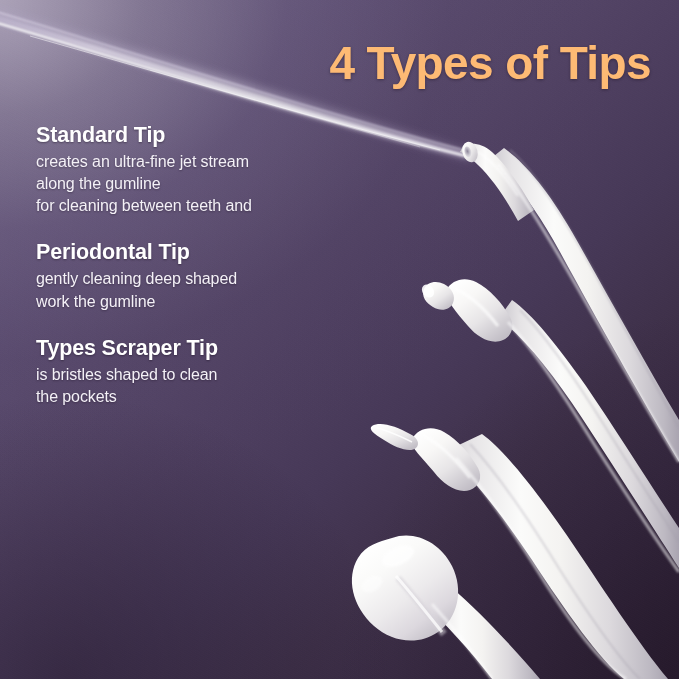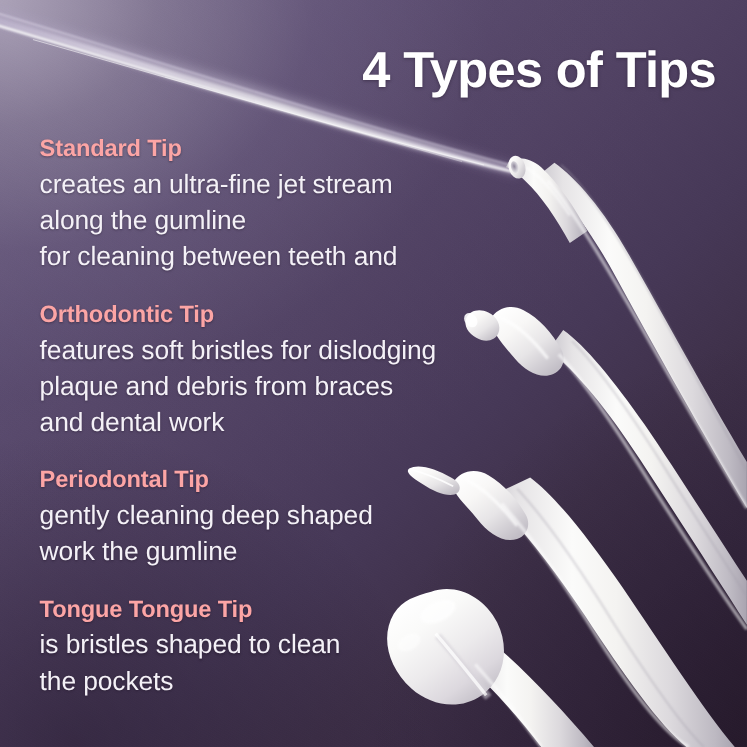"4 Types of Tips" .title { color: #ffffff -> #fdba74 }
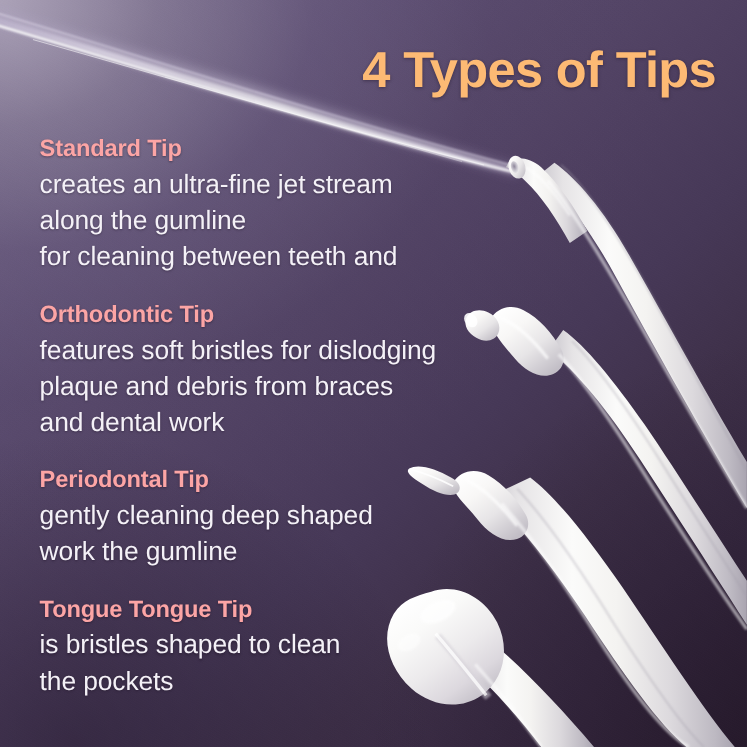"Standard Tip" .block-title { color: #fca5a5 -> #ffffff }
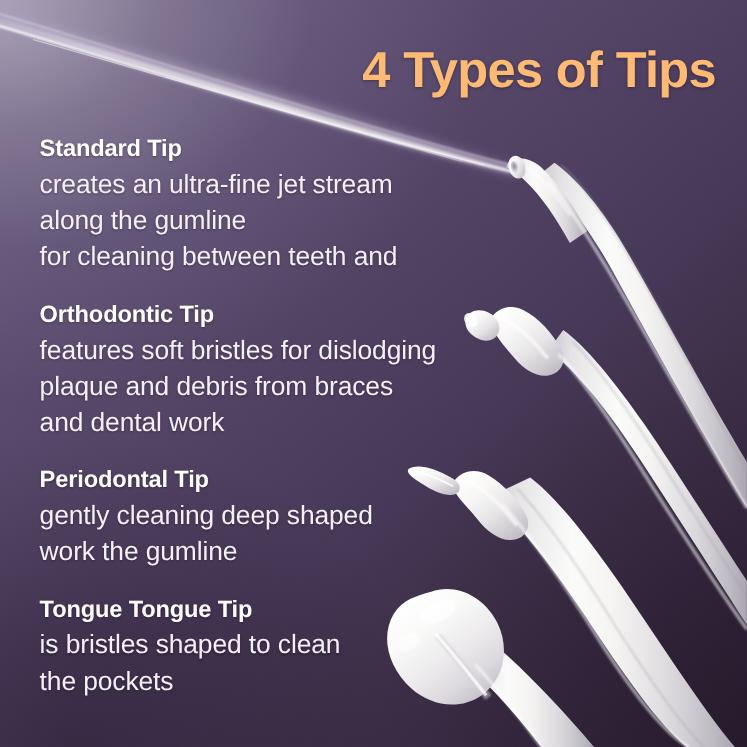"creates an ultra-fine jet stream" .block-desc { font-size: 24px -> 16px }
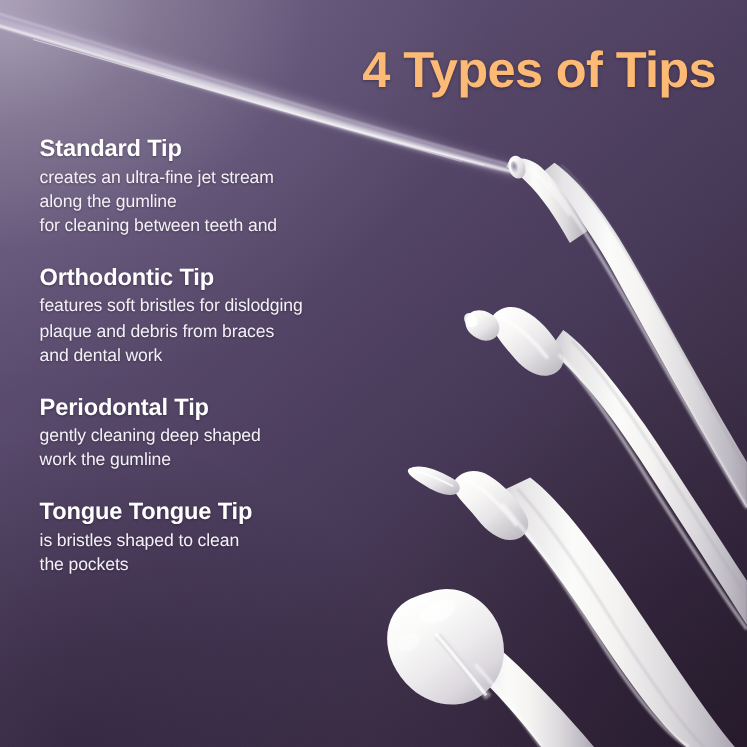"Orthodontic Tip" div.block { html: <div> <div>Orthodontic Tip</div> <div> <div>features soft bristles for dislodging</div> <div>plaque and debris from braces</div> <div>and dental work</div> </div> </div> -> none }
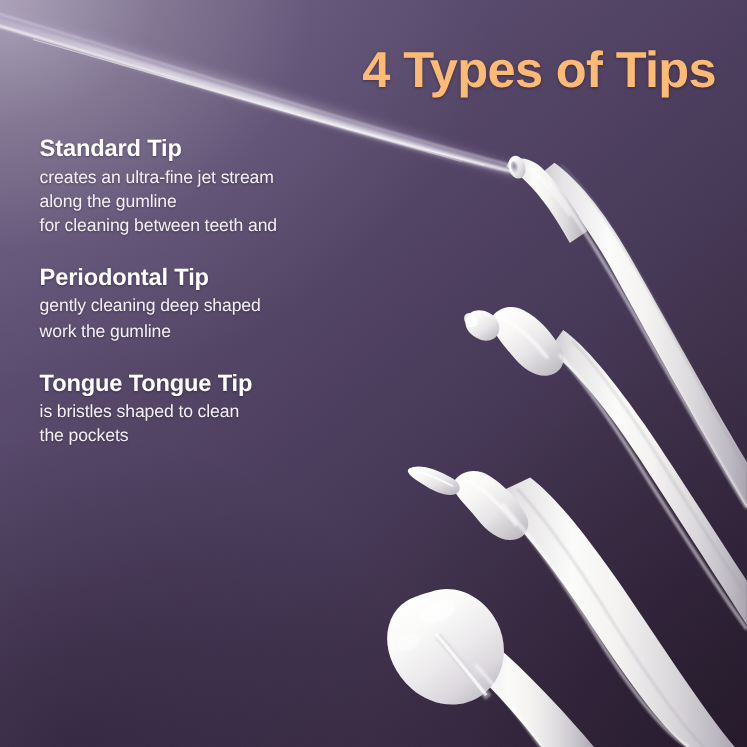"Tongue Tongue Tip" div.block-title { text: Tongue Tongue -> Types Scraper }
